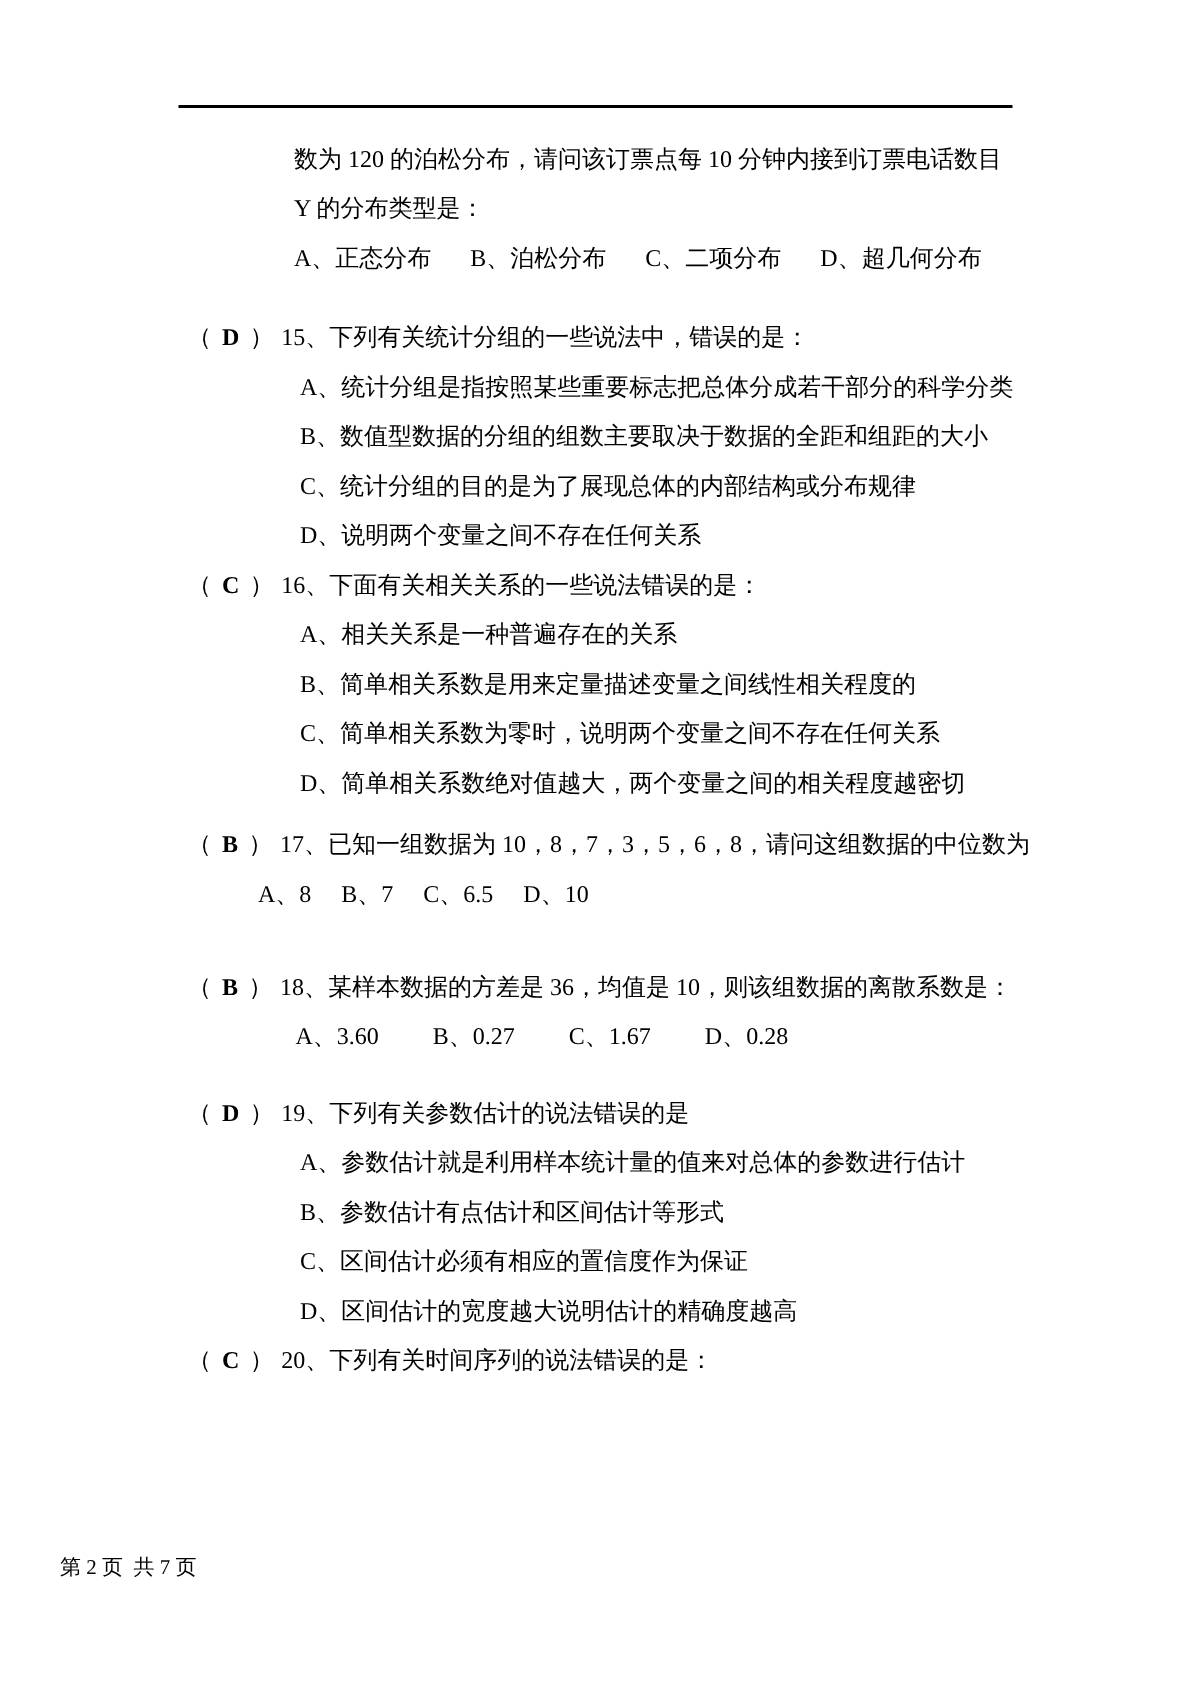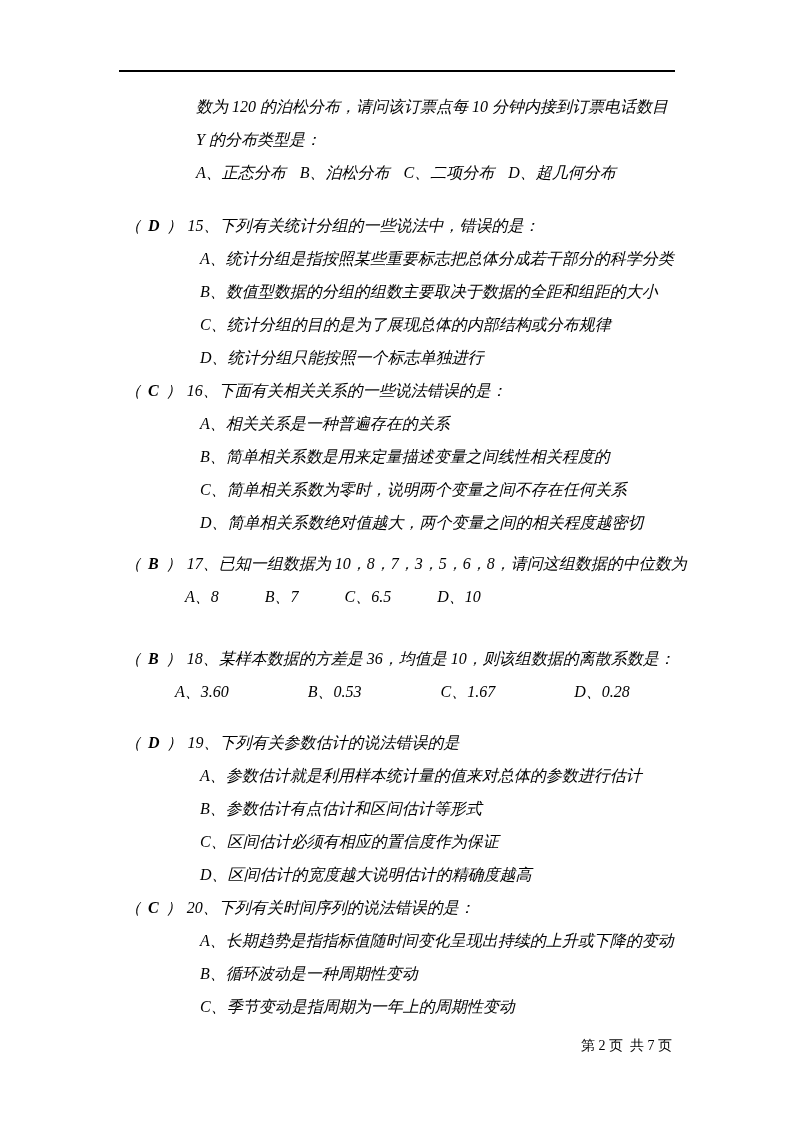"数为 120 的泊松分布，请问该订票点每 10 分钟内接到订票电话数目" .line { font-style: italic -> none }
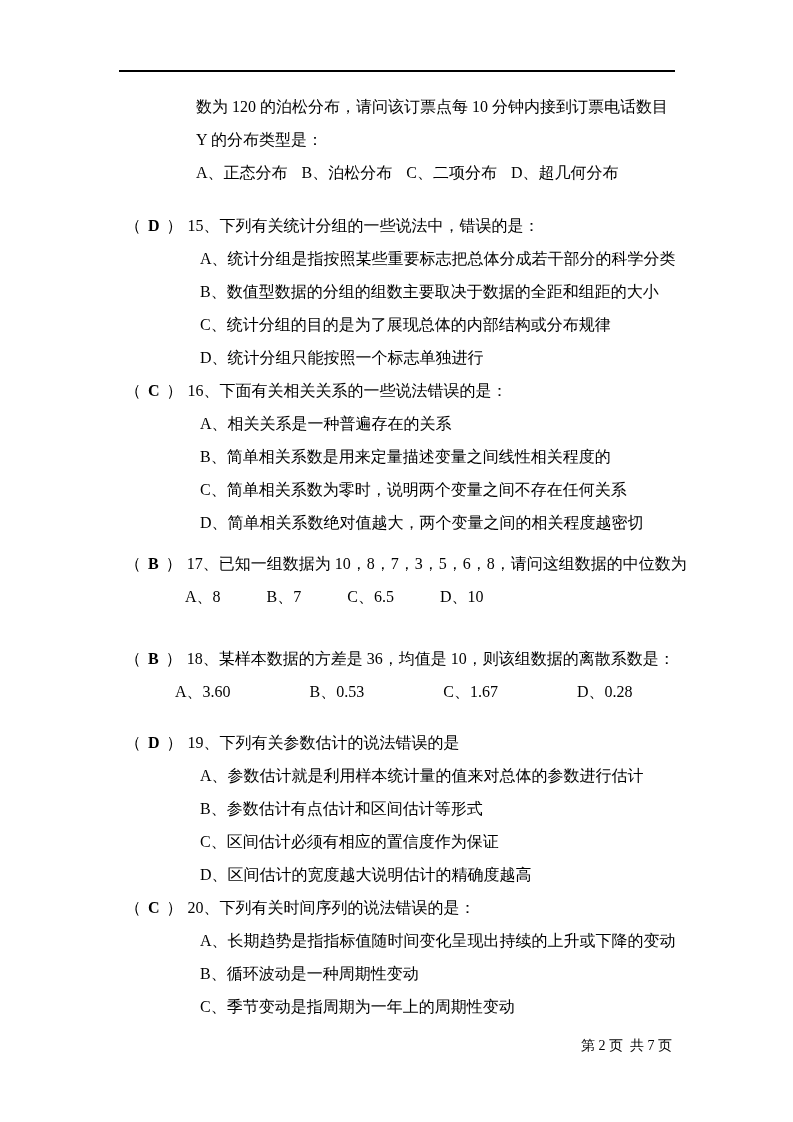"A、正态分布" .cont-opts { gap: 14px -> 26px }
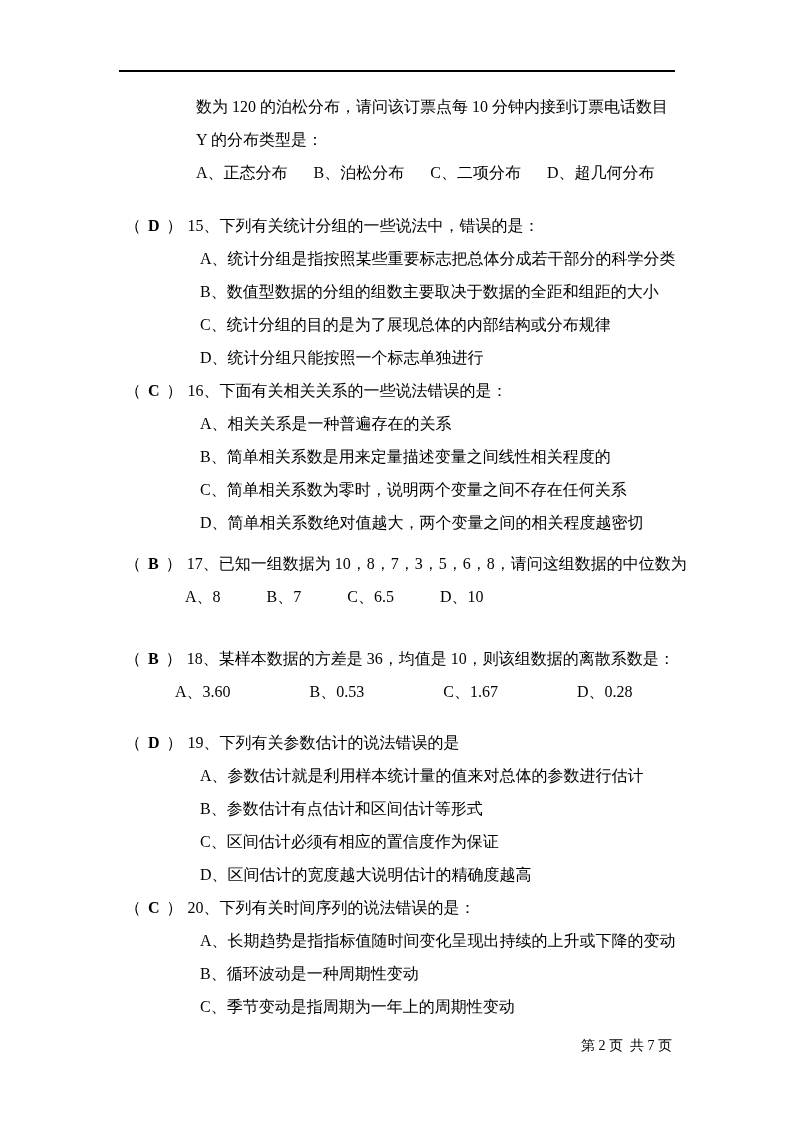"D、统计分组只能按照一个标志单独进行" div.line { text: 统计分组只能按照一个标志单独进行 -> 说明两个变量之间不存在任何关系 }
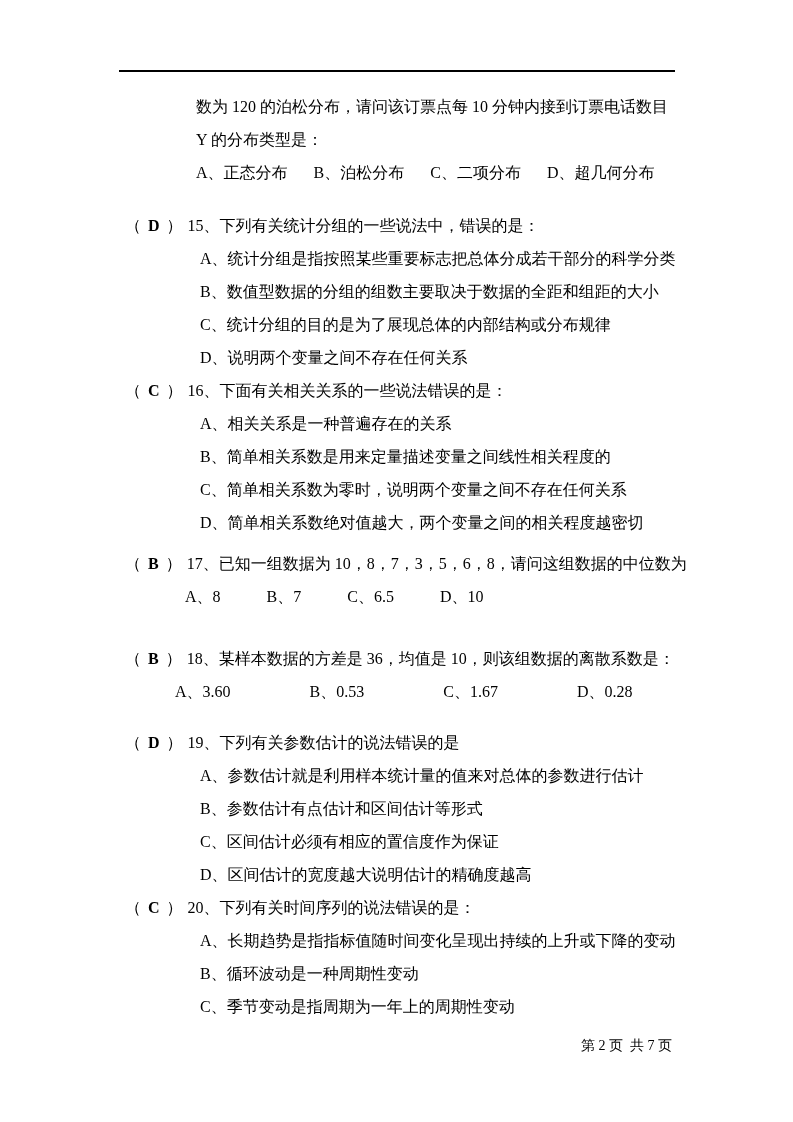"A、8" .q17-opts { gap: 46px -> 20px; margin-left: 60px -> 47px }
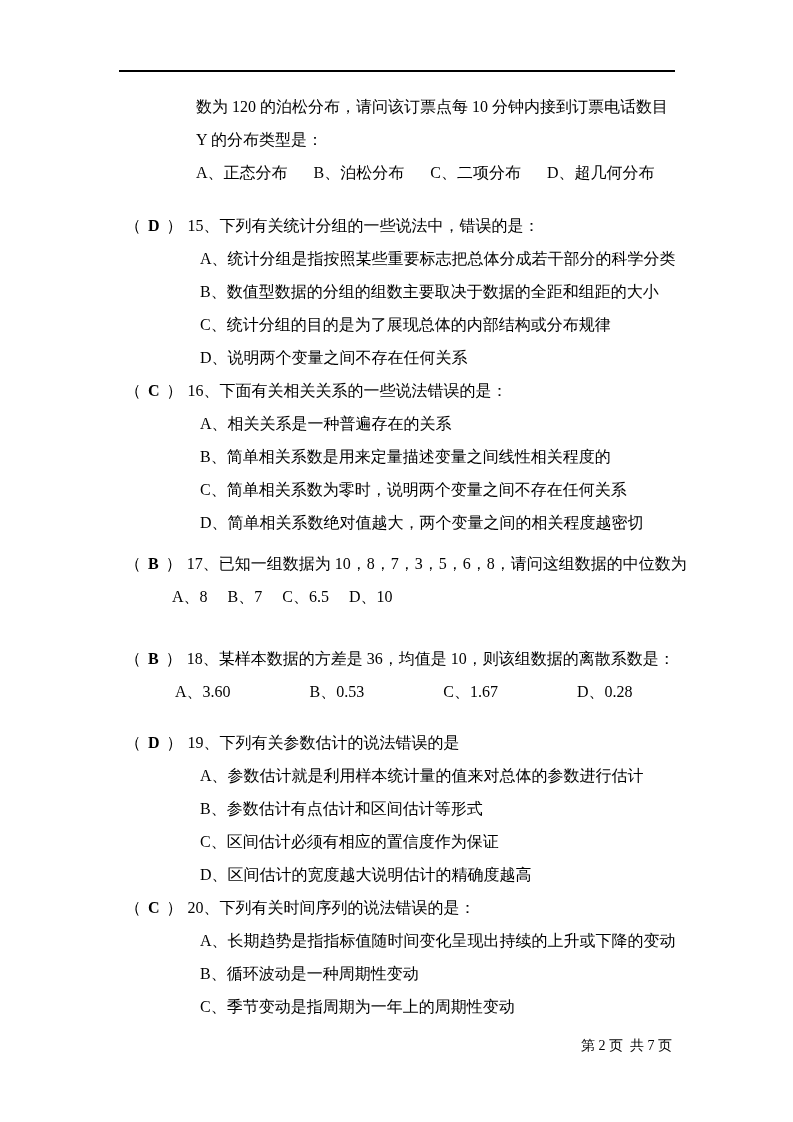"A、3.60" .q18-opts { gap: 79px -> 36px; margin-left: 50px -> 72px }
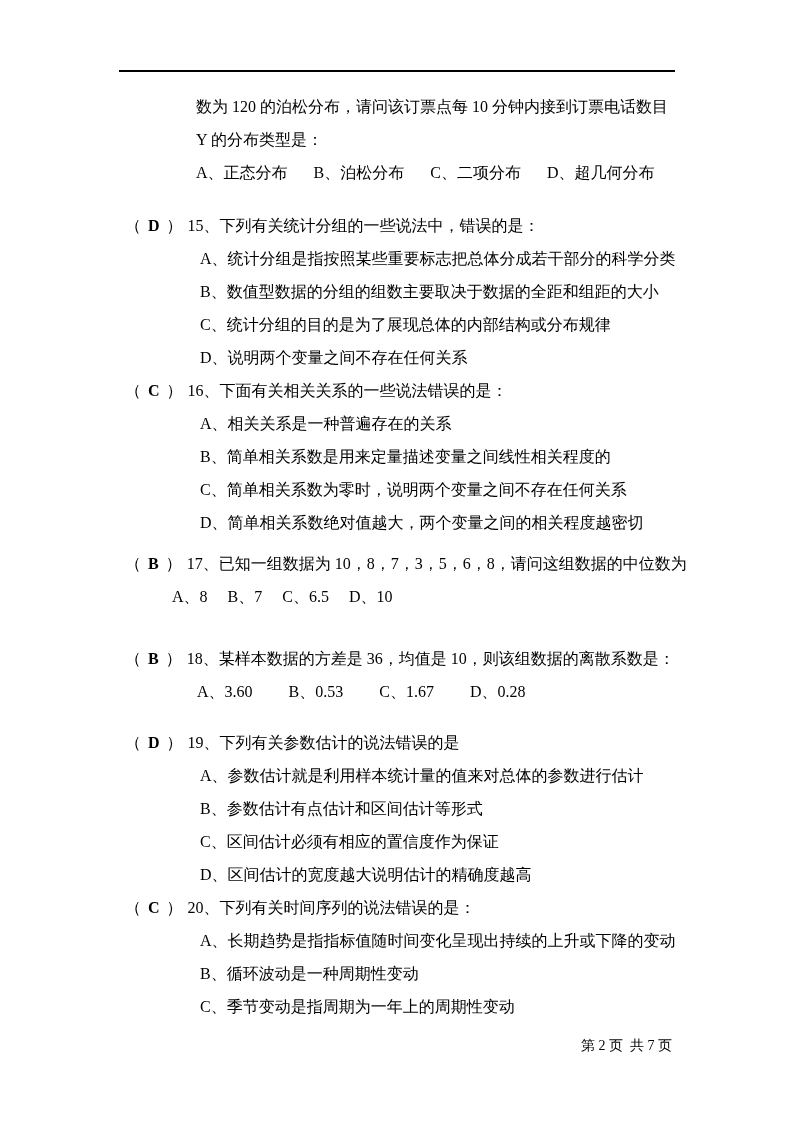"B、0.53" span { text: 0.53 -> 0.27 }
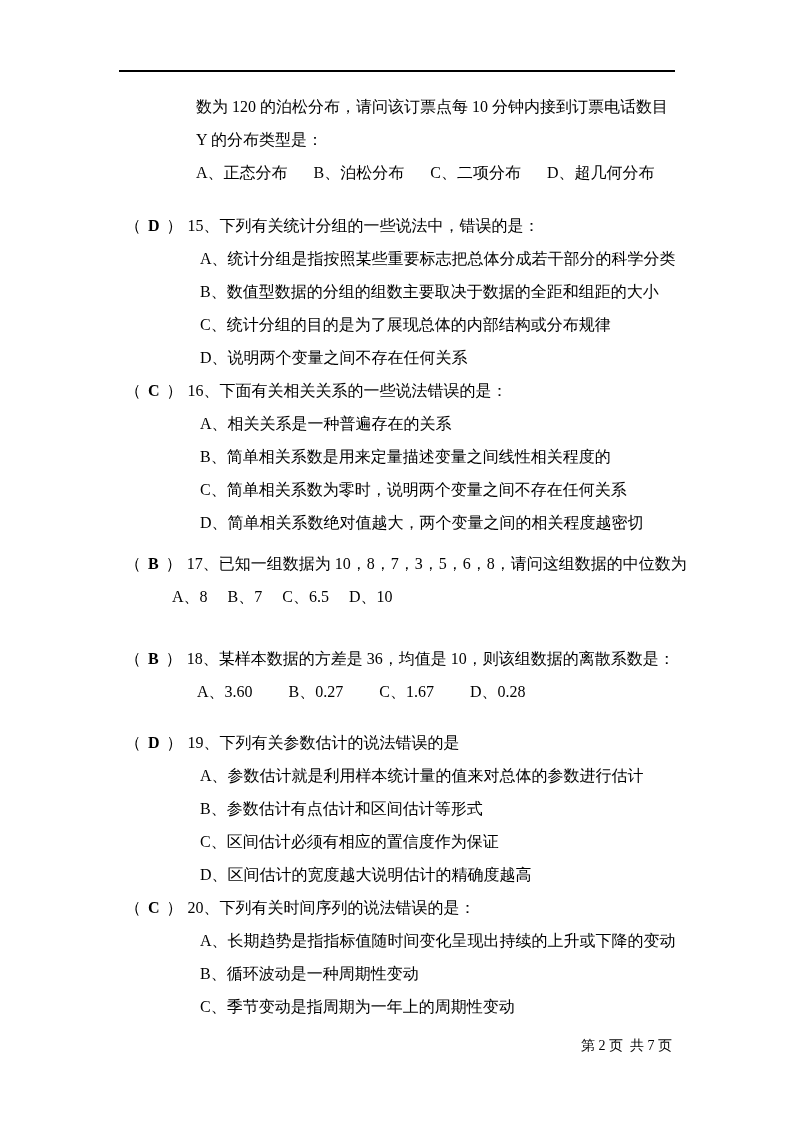"A、长期趋势是指指标值随时间变化呈现出持续的上升或下降的变动" div.opts-block { html: <div> <div>A、长期趋势是指指标值随时间变化呈现出持续的上升或下降的变动</div> <div>B、循环波动是一种周期性变动</div> <div>C、季节变动是指周期为一年上的周期性变动</div> </div> -> none }
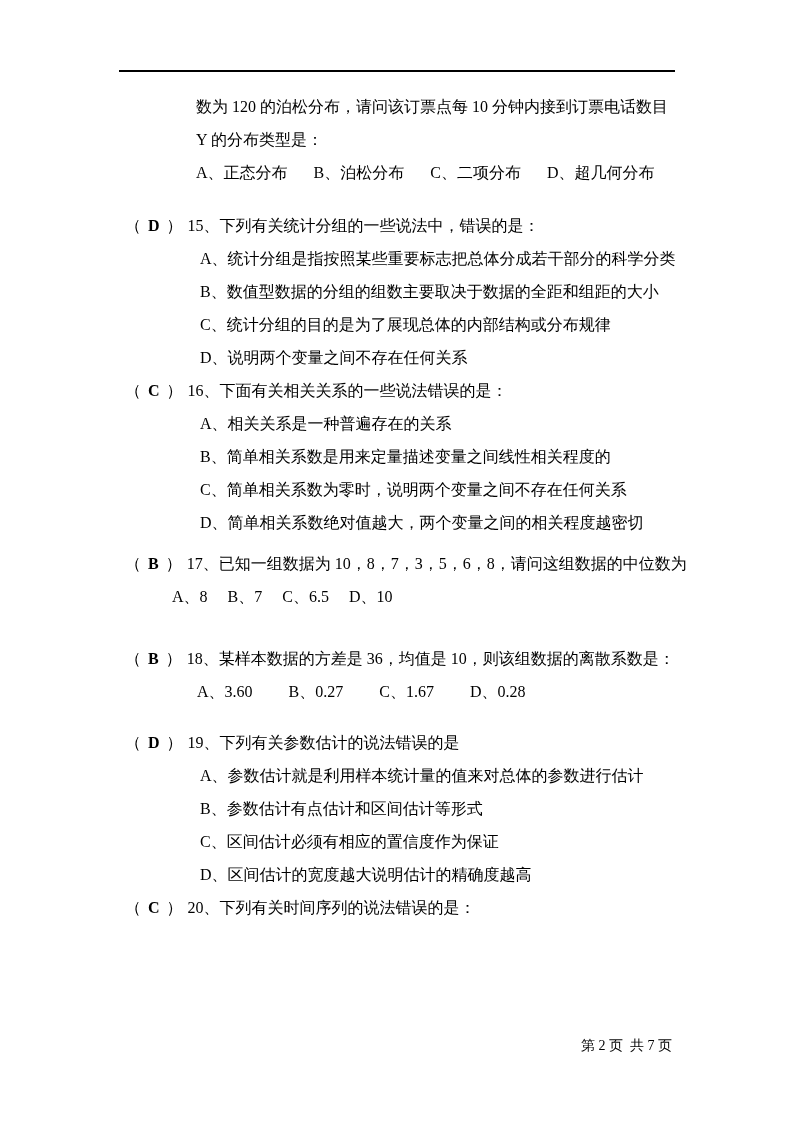"第 2 页 共 7" .footer { padding-left: none -> 40px; text-align: right -> left }
